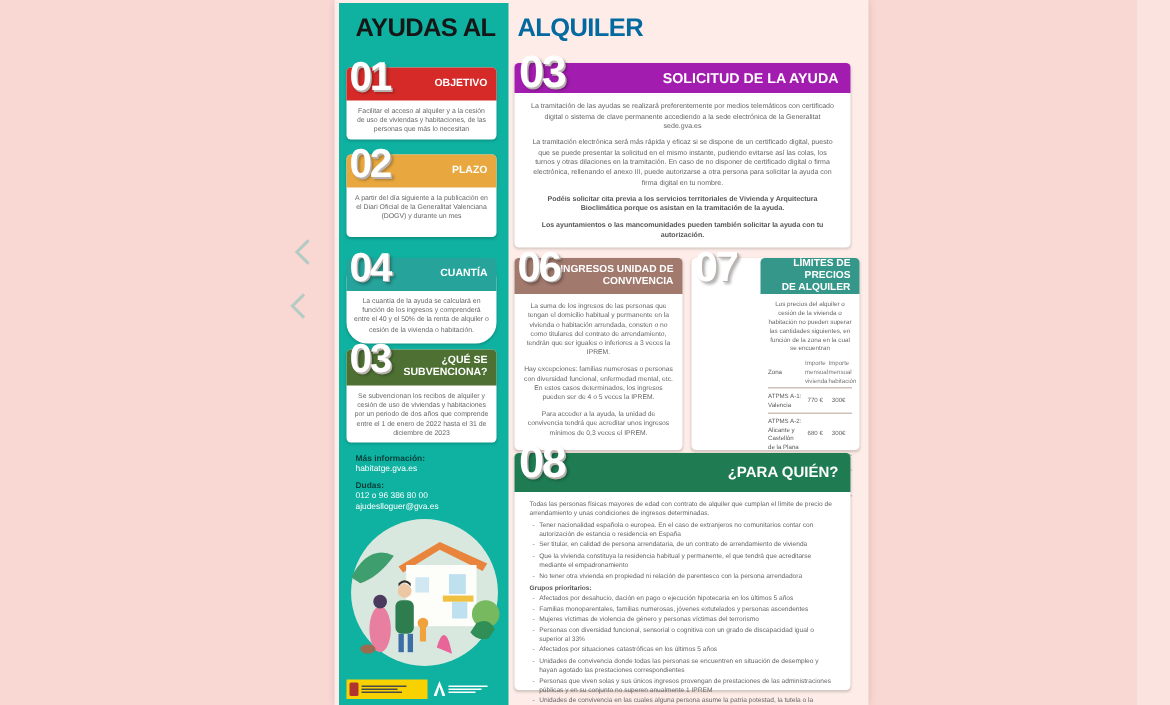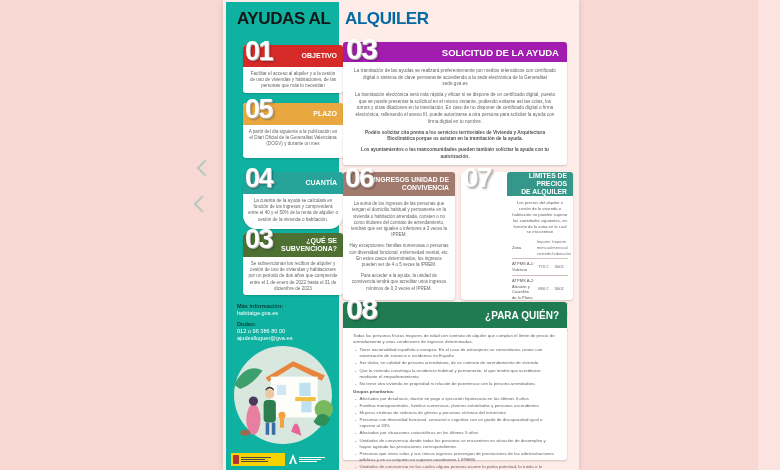"01" .lcard { left: 20px -> 8px }
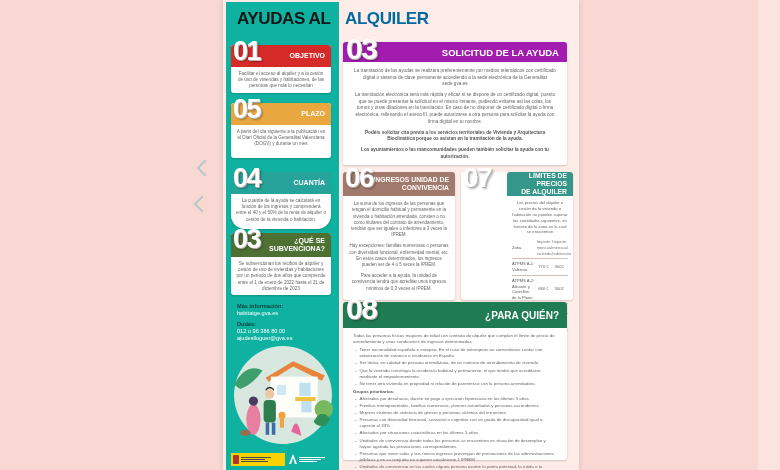"05" div.num { text: 05 -> 02 }
